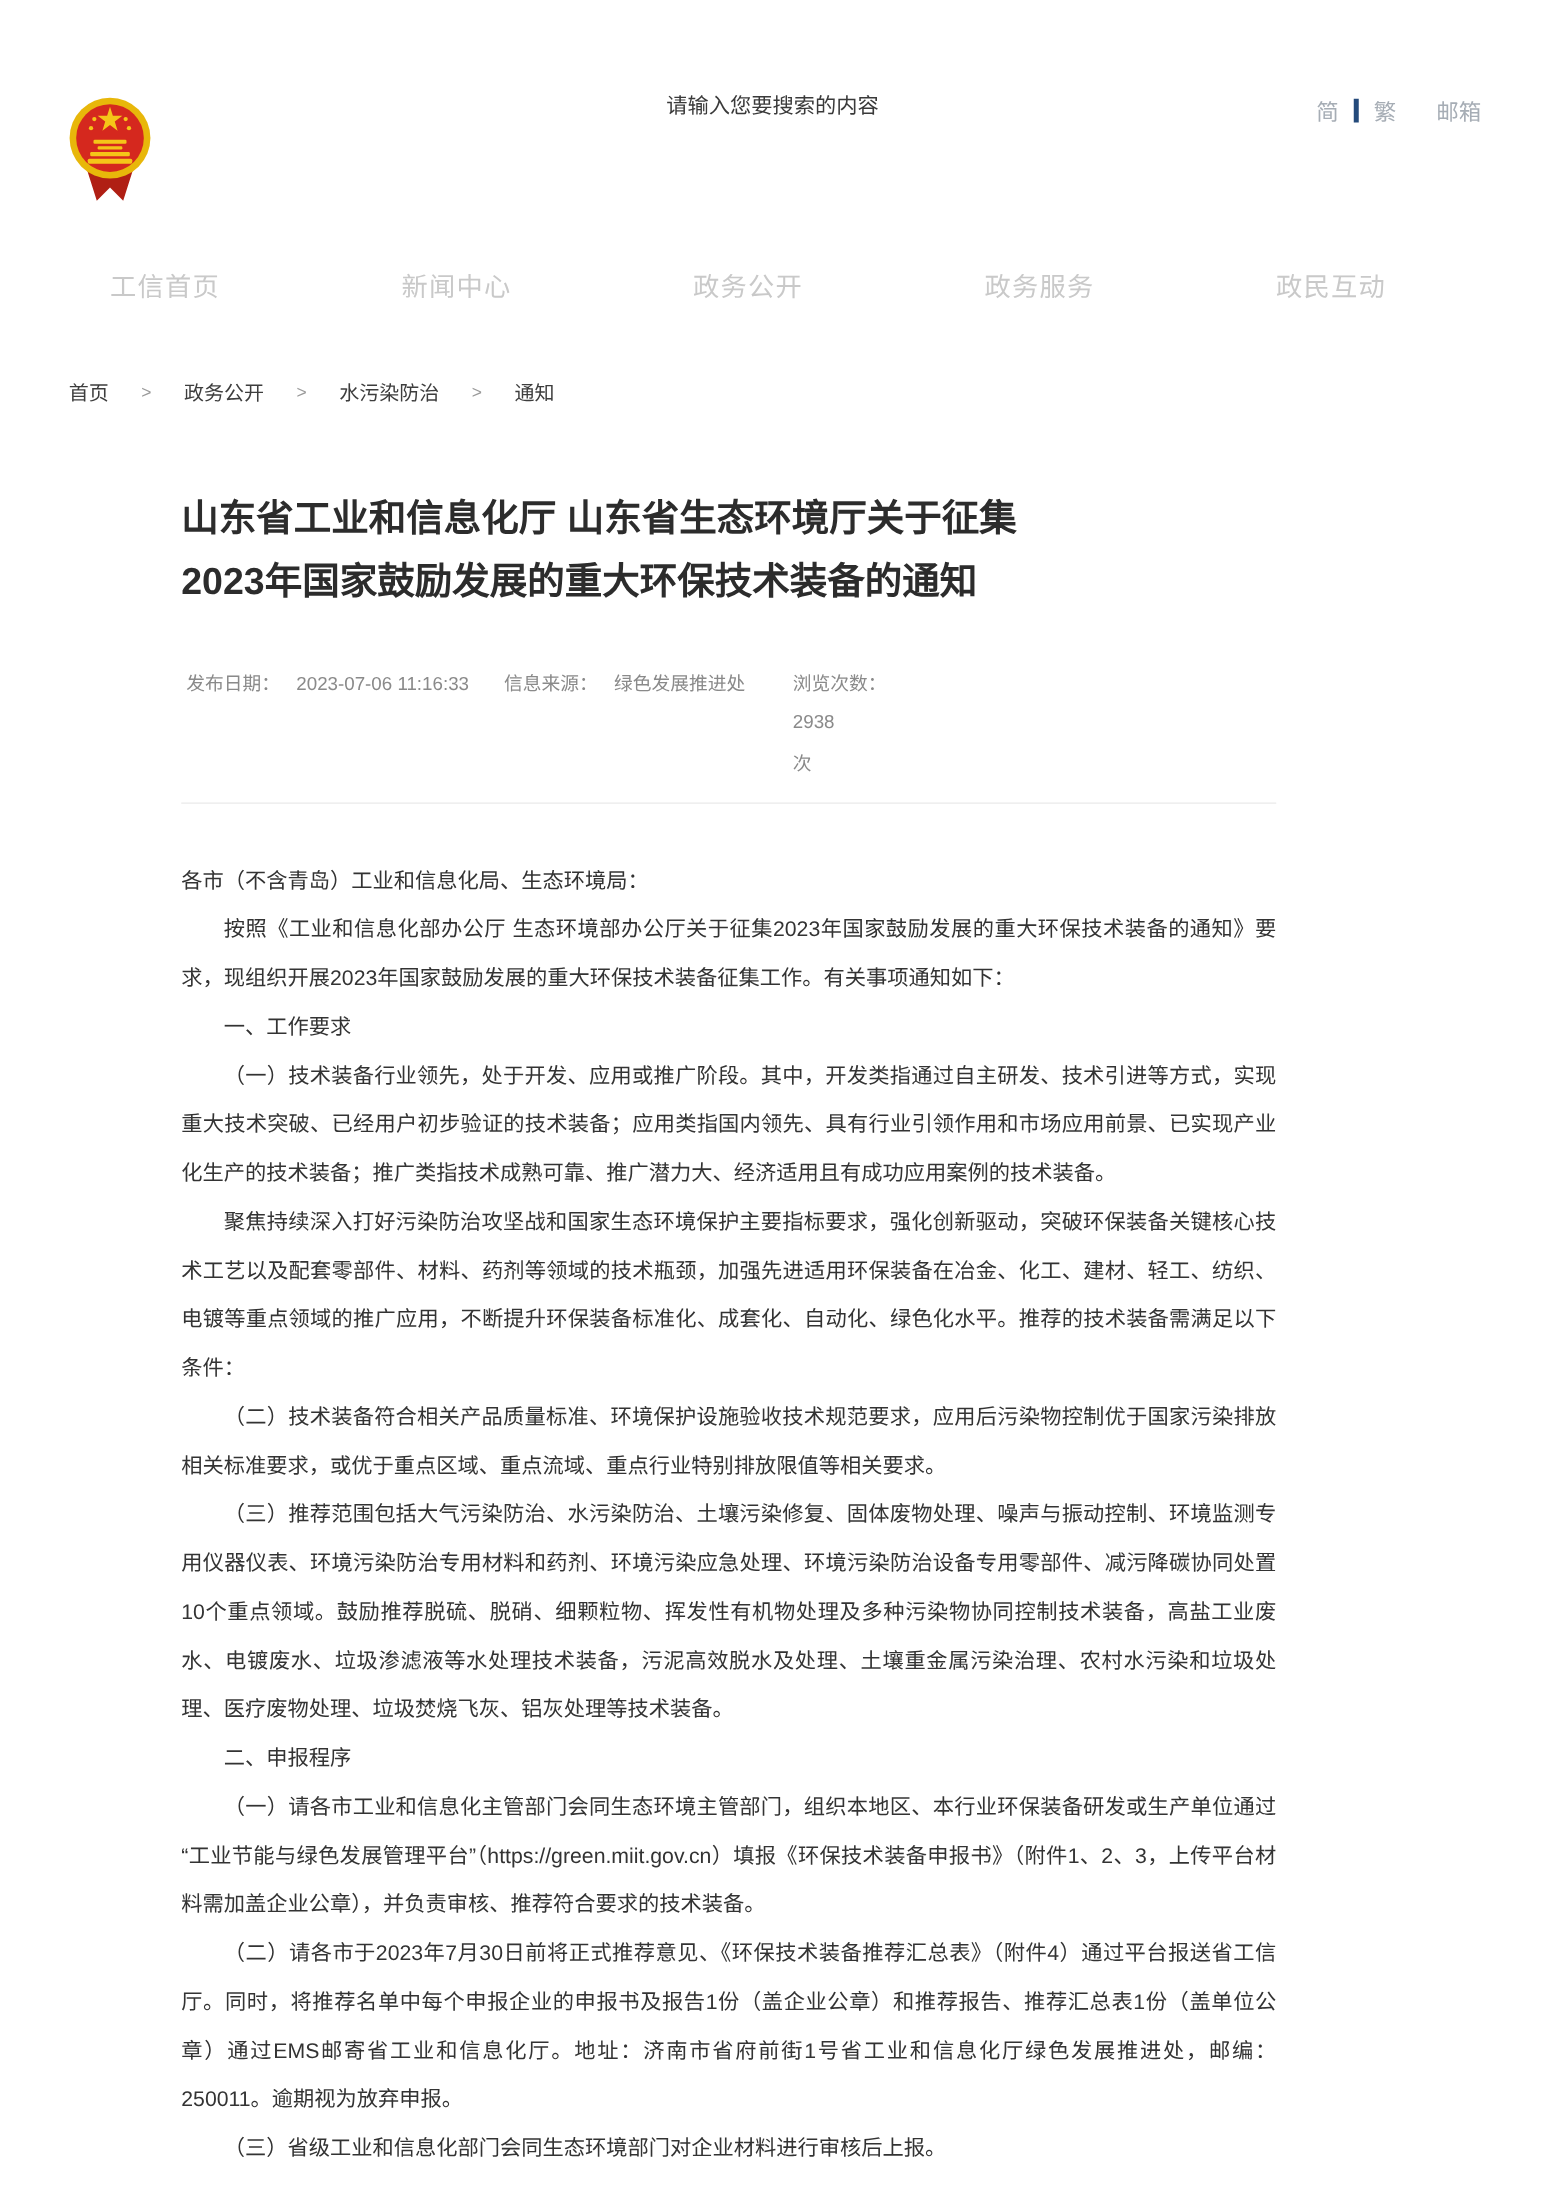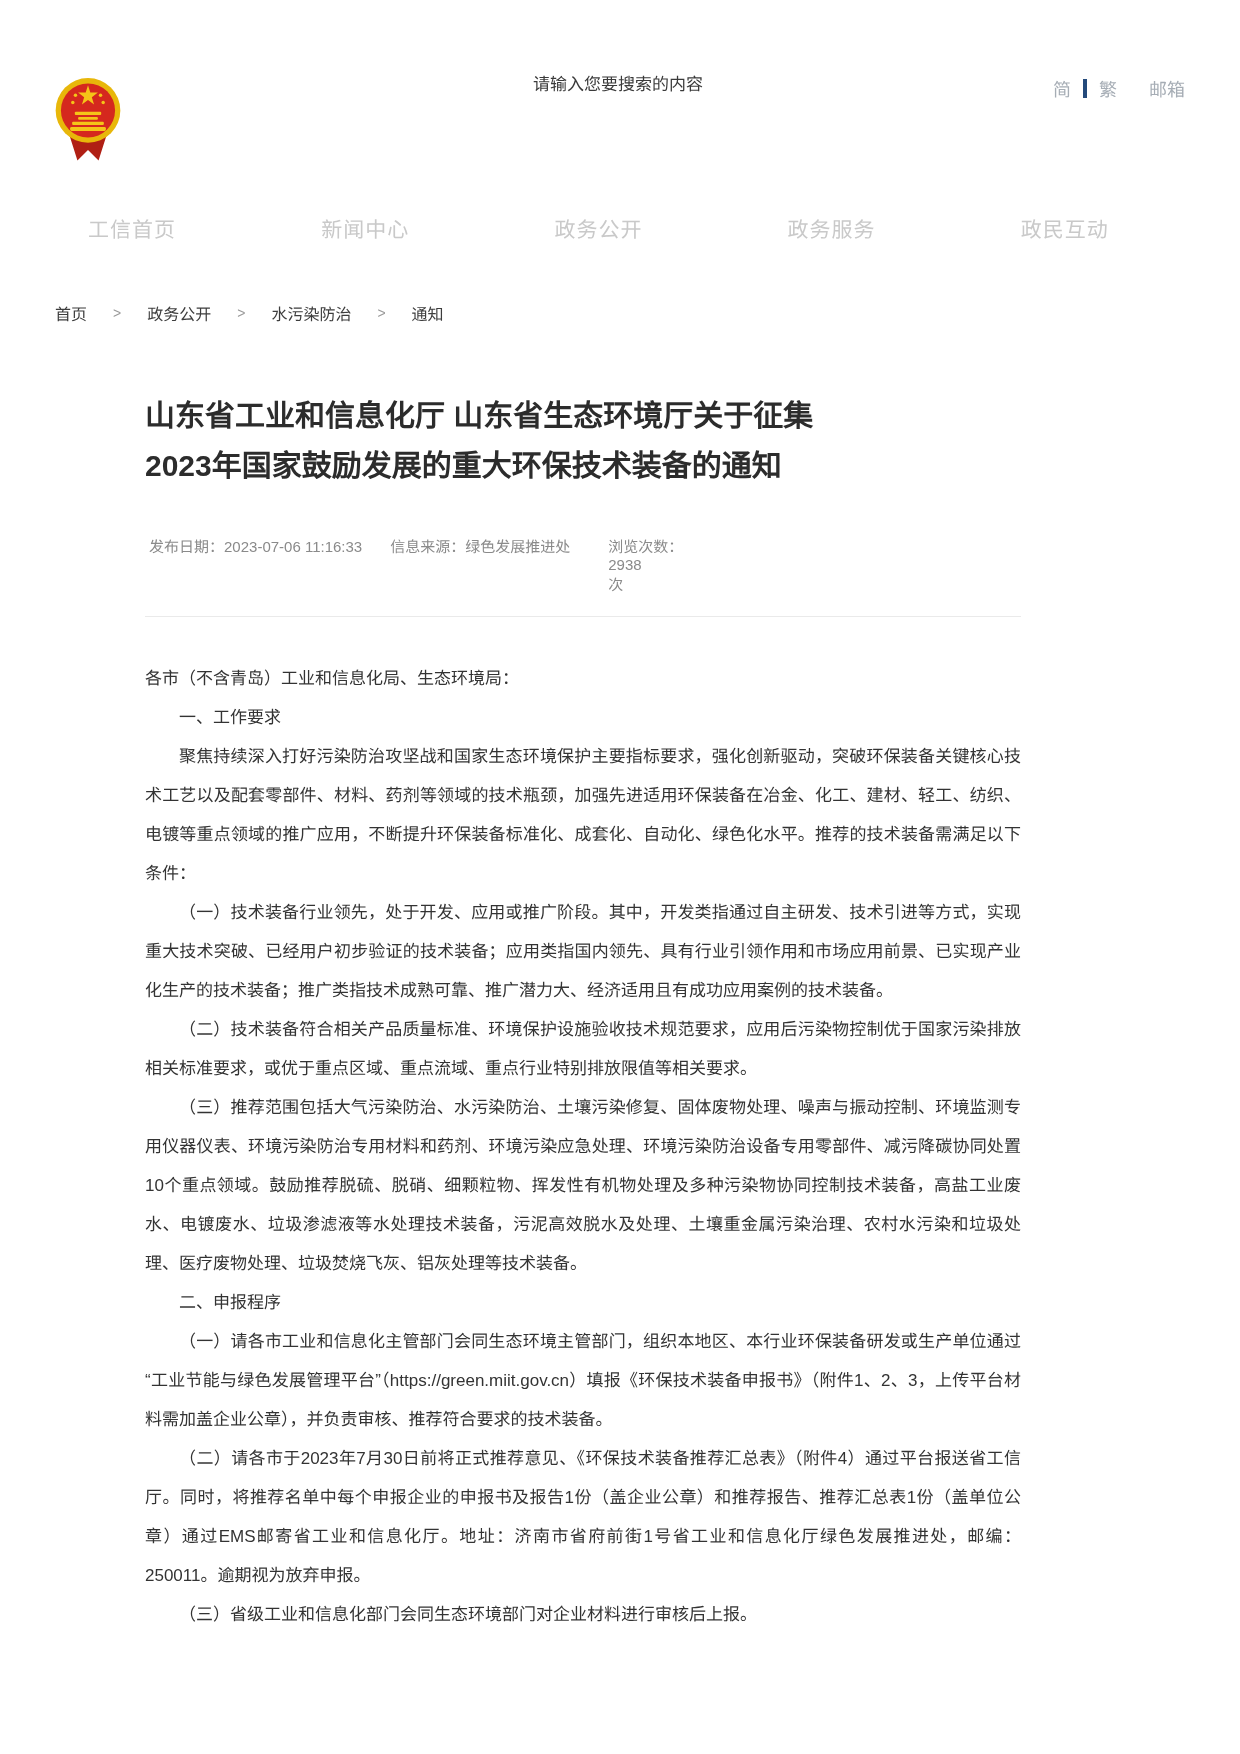"发布日期：" .meta .grp { gap: none -> 13px }
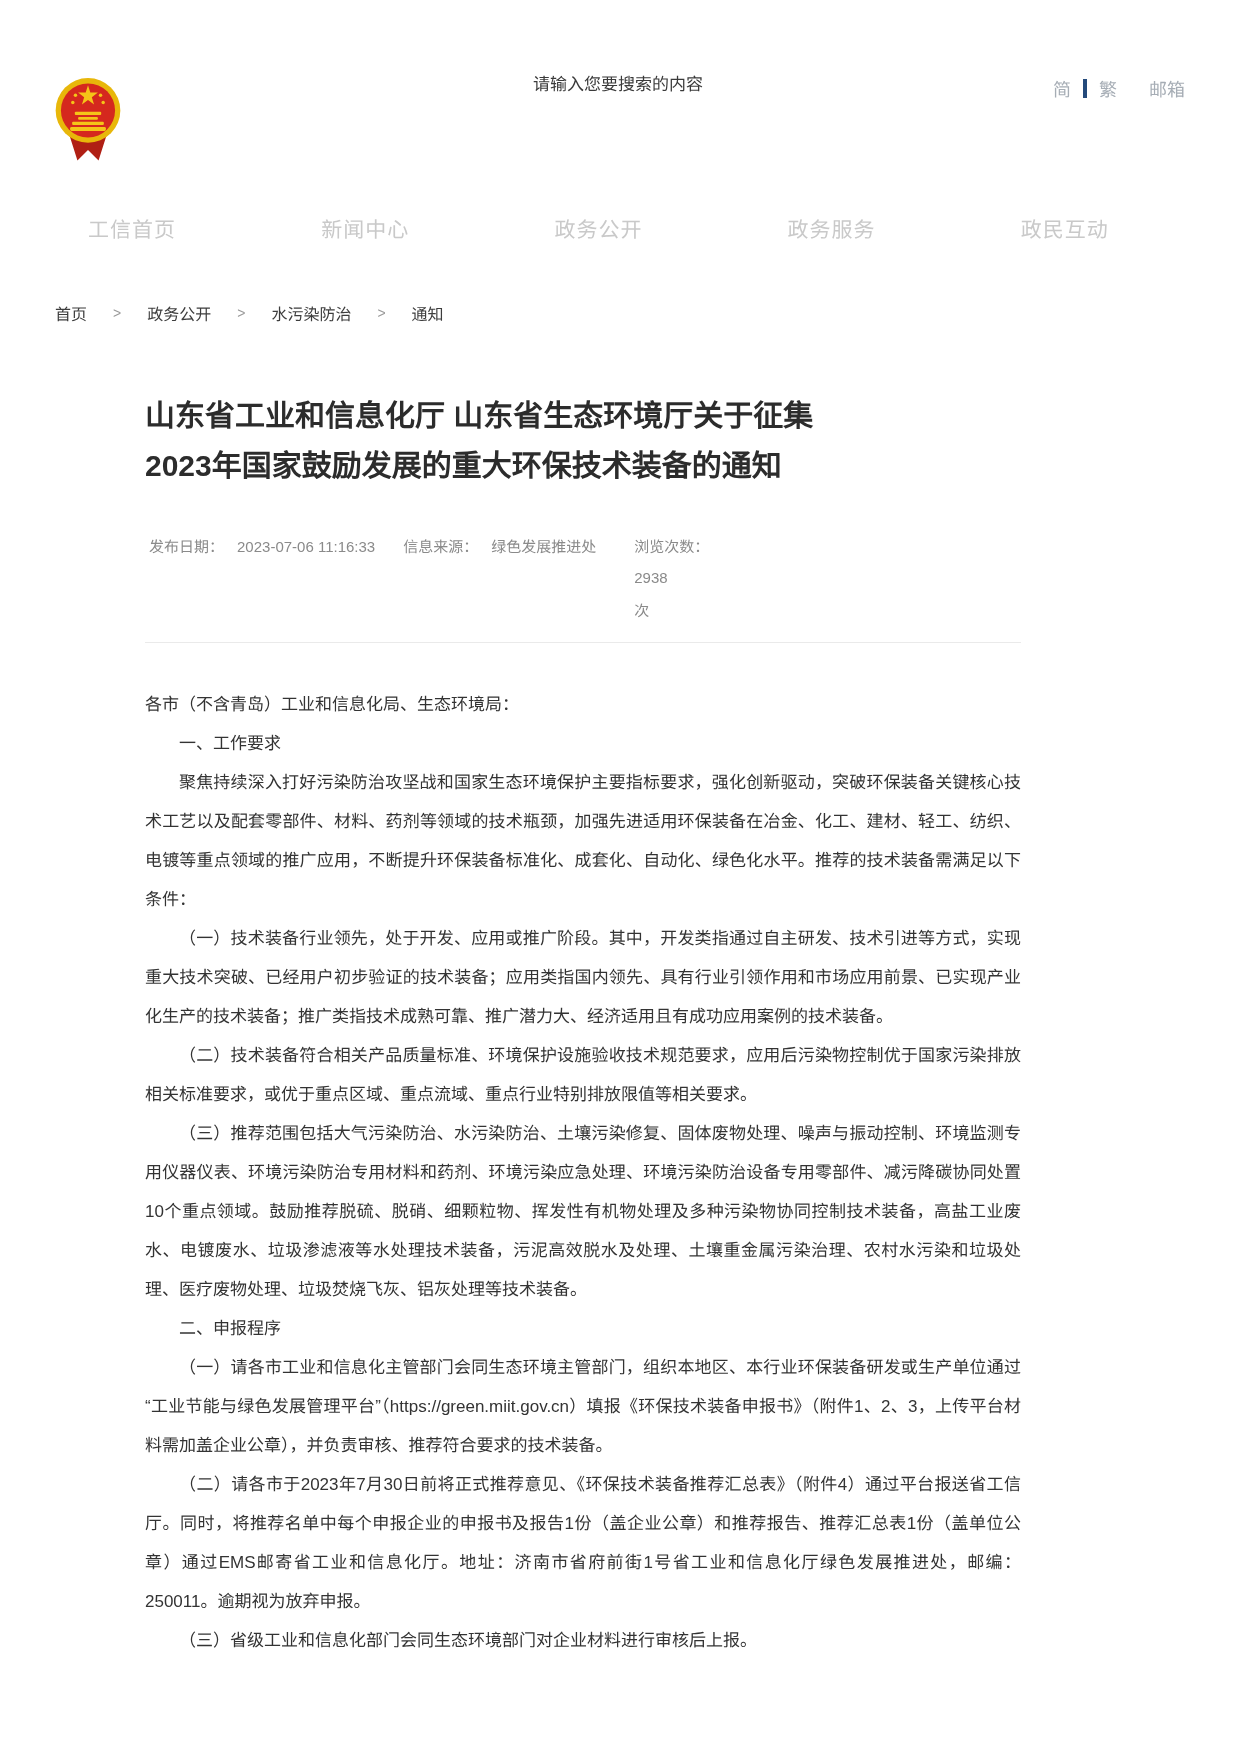"按照《工业和信息化部办公厅" p.indent { html: none -> <p>按照《工业和信息化部办公厅 生态环境部办公厅关于征集2023年国家鼓励发展的重大环保技术装备的通知》要求，现组织开展2023年国家鼓励发展的重大环保技术装备征集工作。有关事项通知如下：</p> }
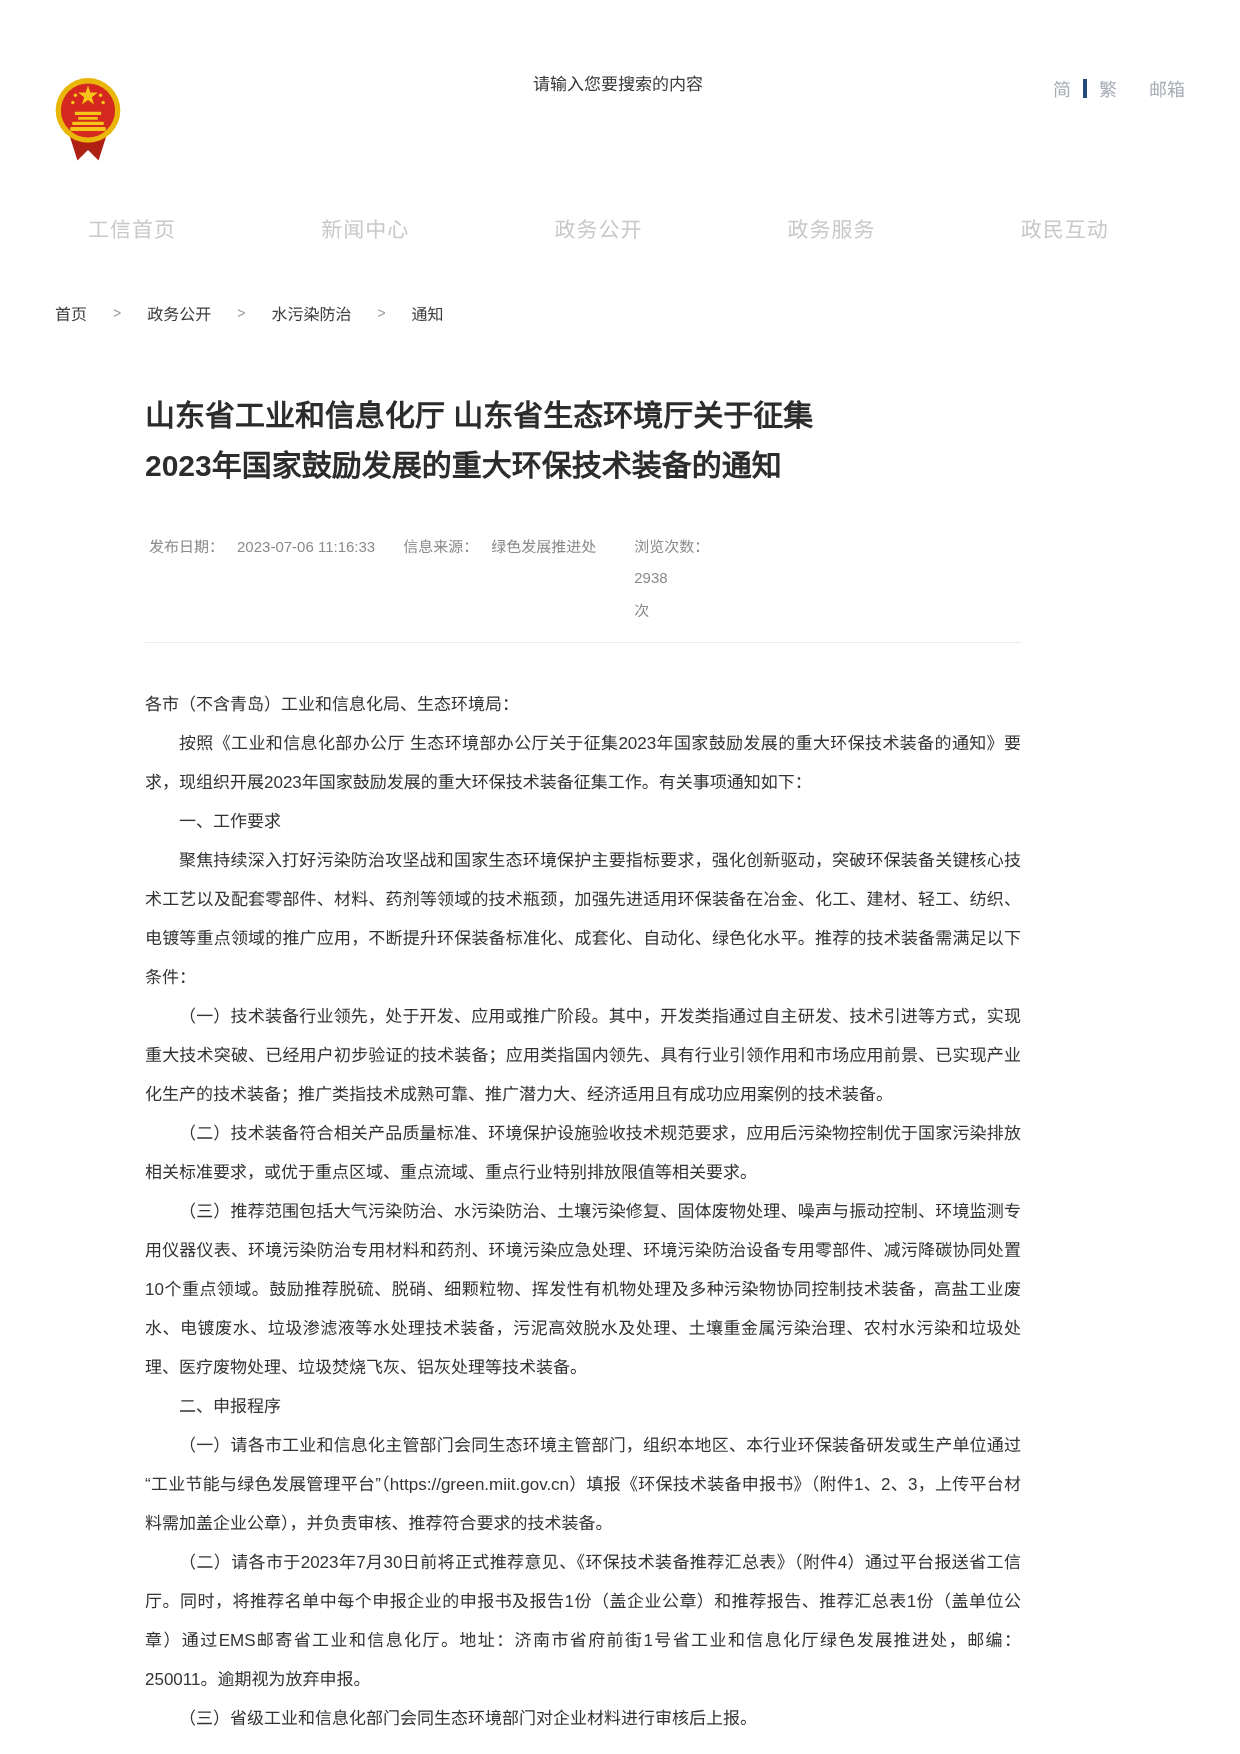"聚焦持续深入打好污染防治攻坚战和国家生态环境保护主要指标要求，强化创新驱动，突破" p.indent { order: before "（一）技术装备行业领先，处于开发、应用或推广阶段。其中，开发类指通过自主研发、技" -> after "（一）技术装备行业领先，处于开发、应用或推广阶段。其中，开发类指通过自主研发、技" }
